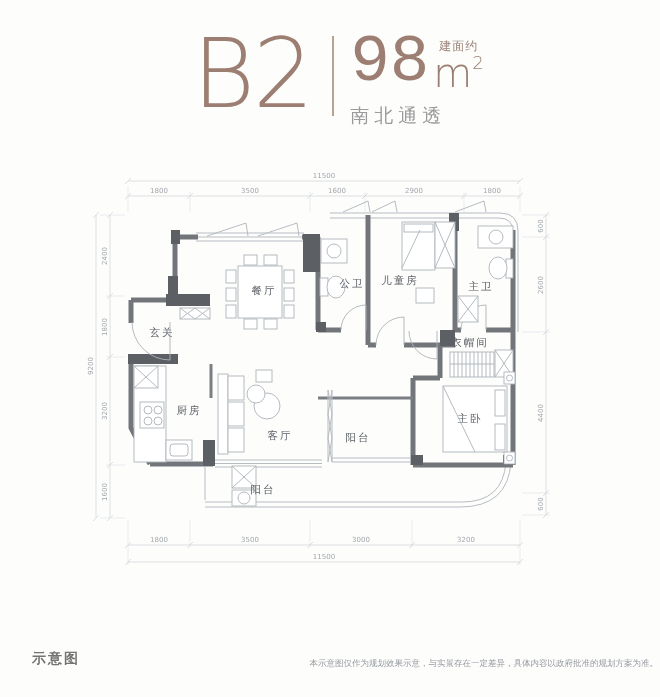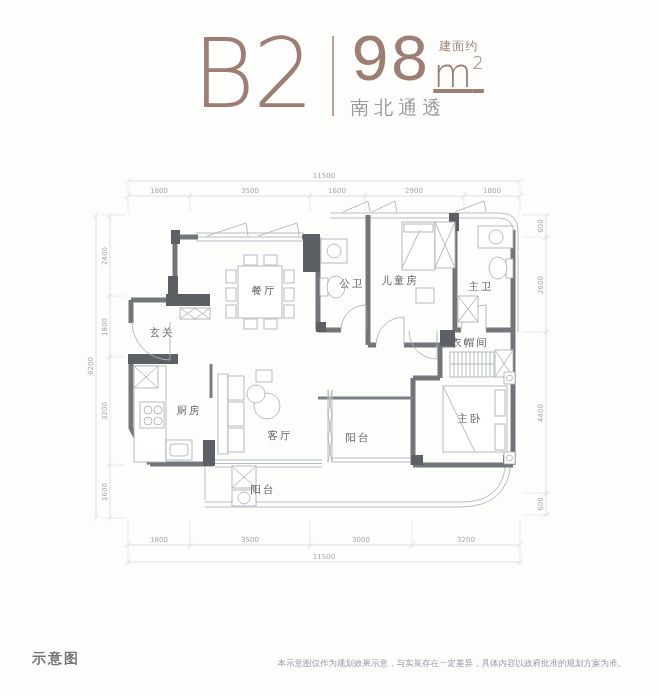"m2" .area-m { text-decoration: underline -> none }
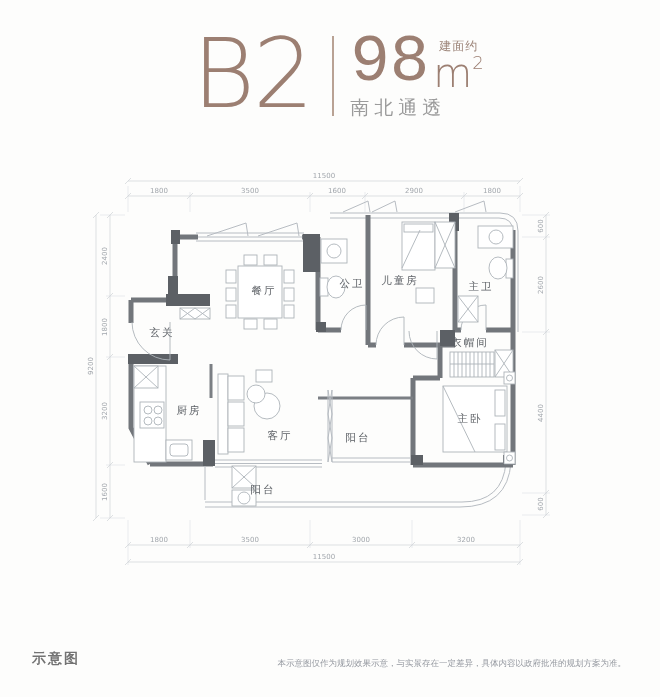"南北通透" .orientation { margin-top: none -> 8px }
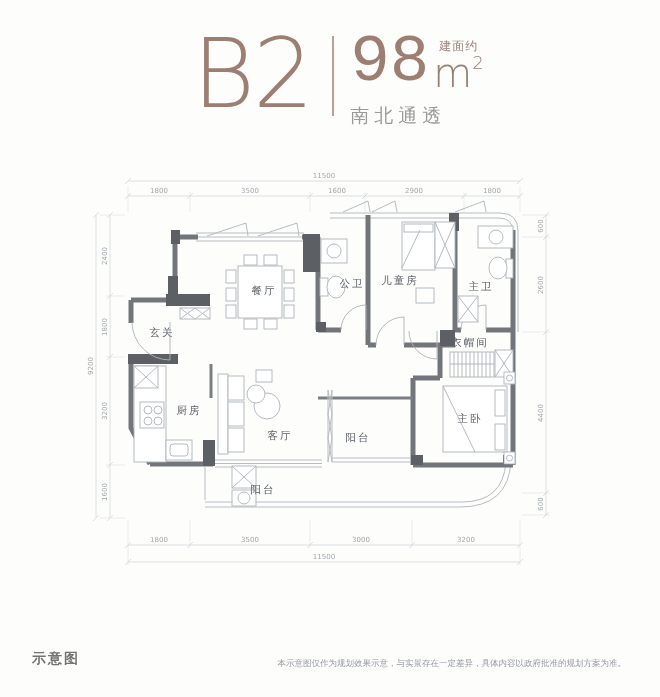"本示意图仅作为规划效果示意，与实景存在一定差异，具体内容以政府批准的规划方案为准" .footer-disclaimer { right: 34px -> 2px }
